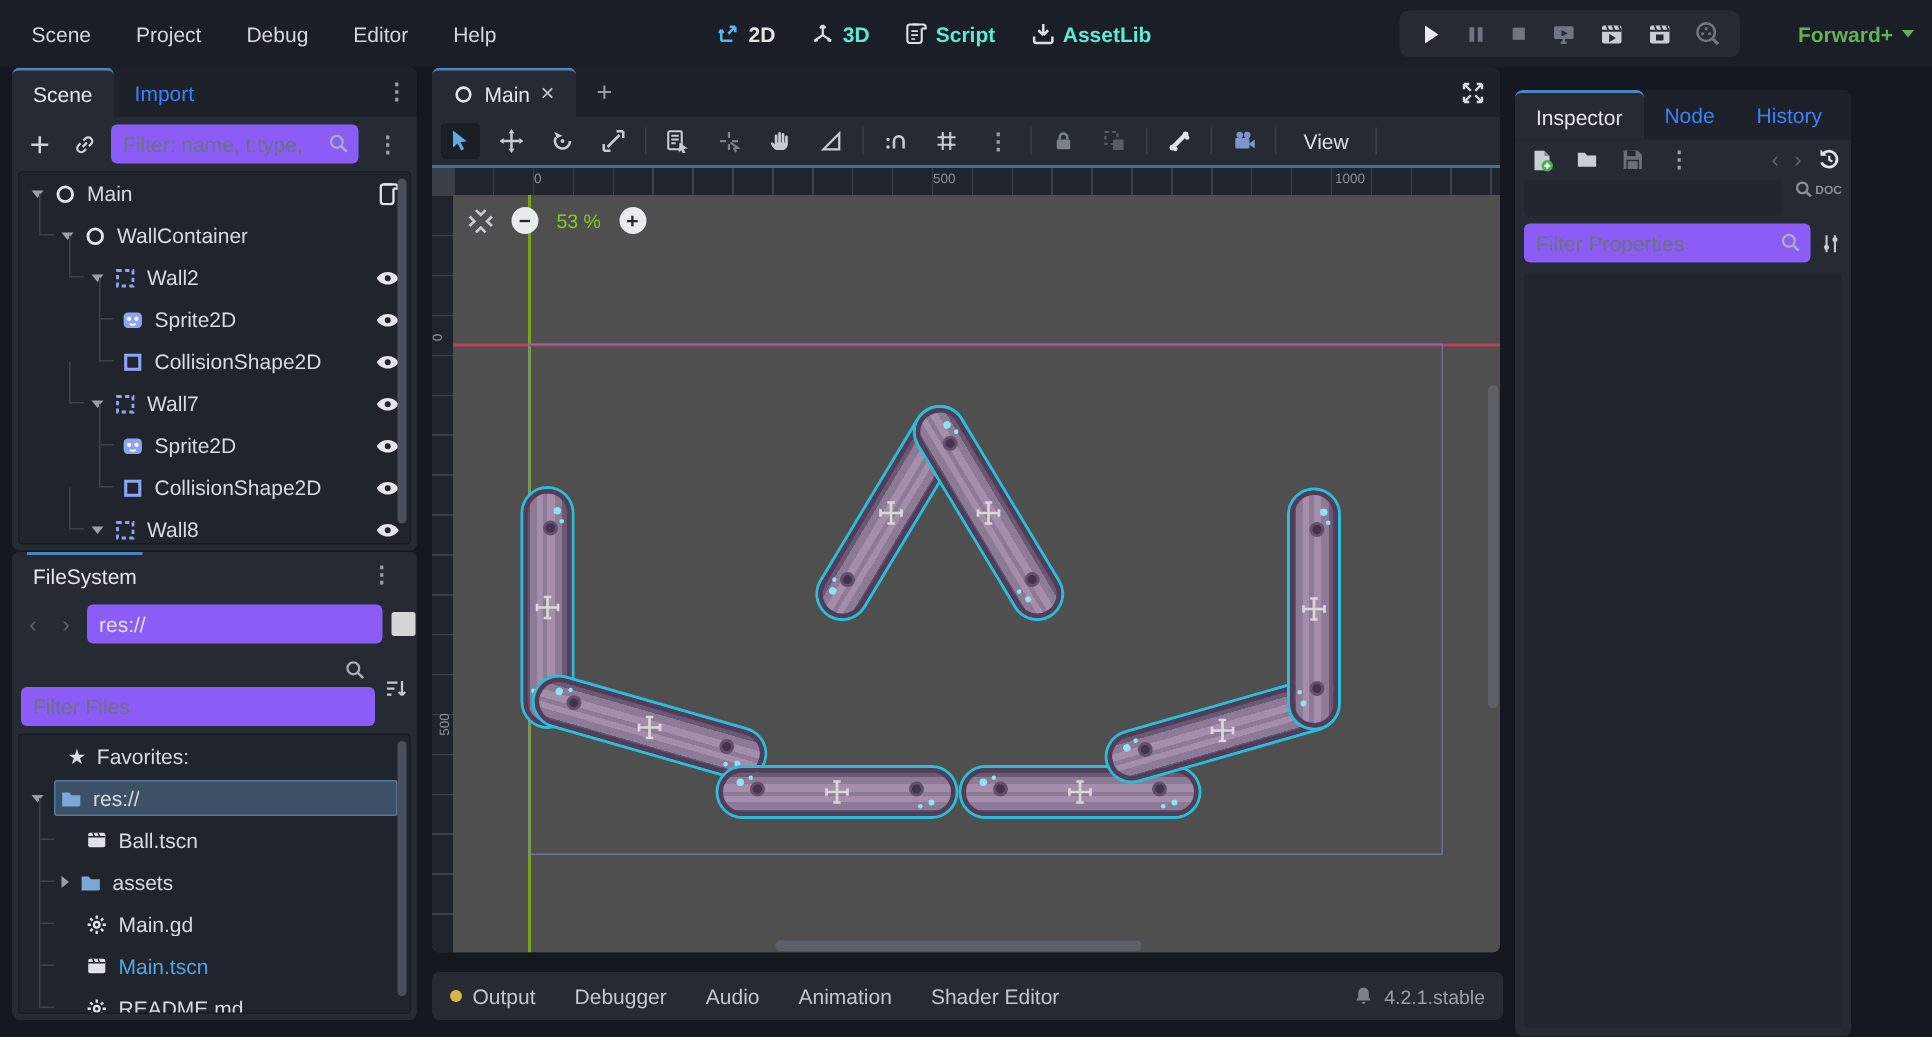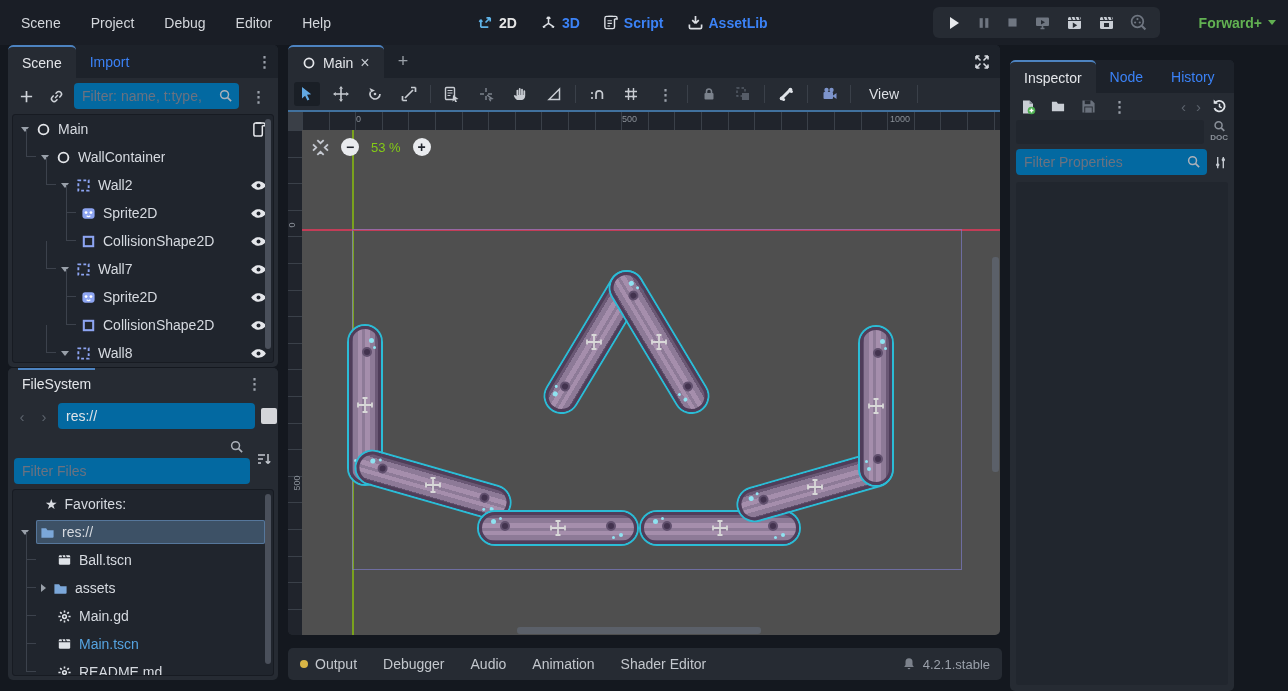"3D" .ctx-item { color: #3b82f6 -> #5eead4 }
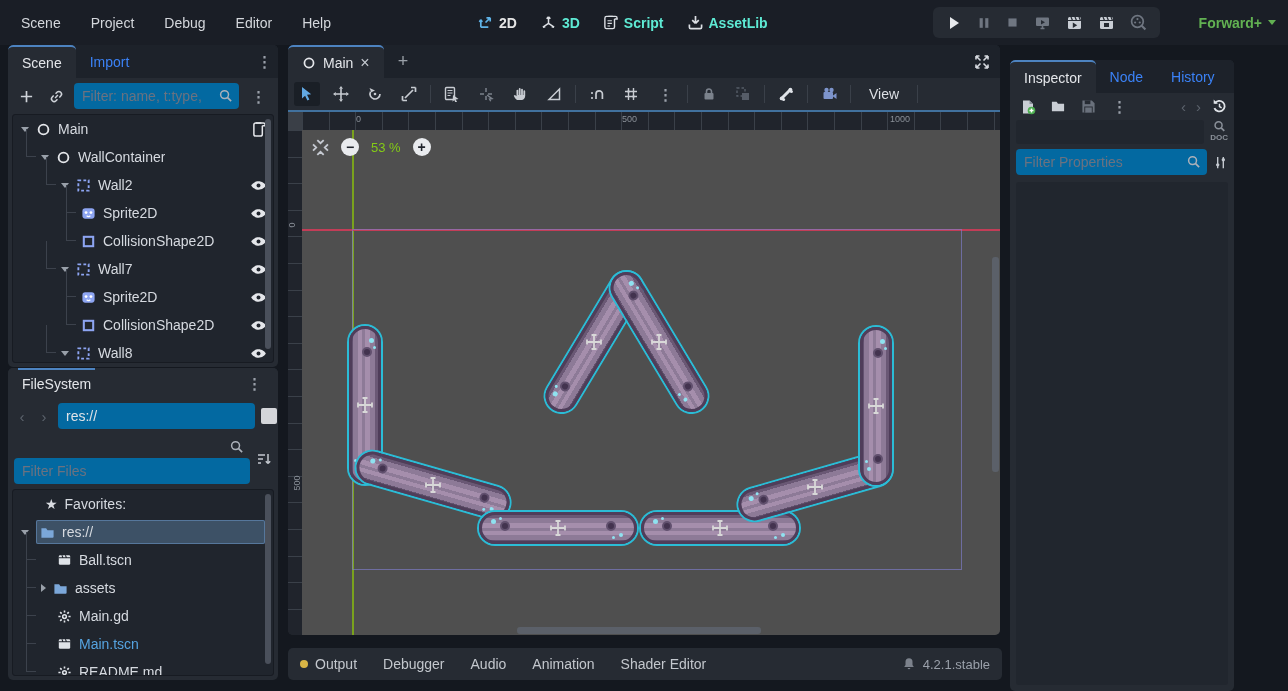"Filter: name, t:type," input { background: #0369a1 -> #8b5cf6 }
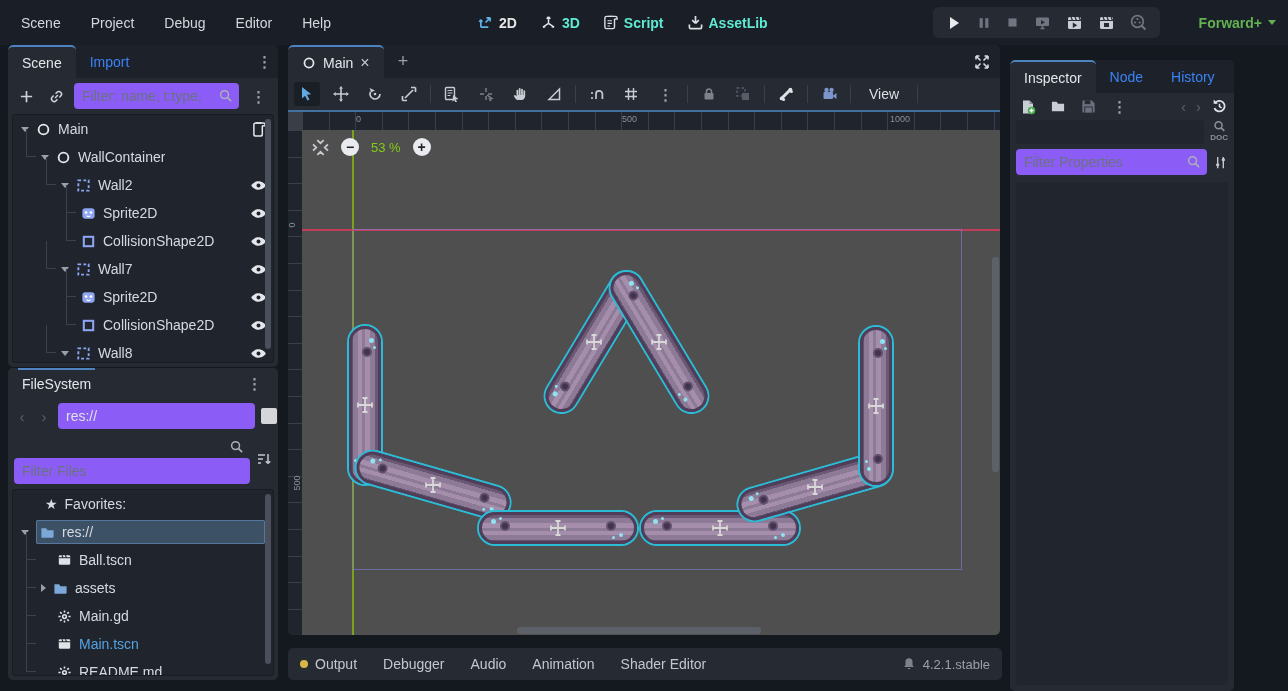"DOC" .docbtn { flex-direction: column -> none }
